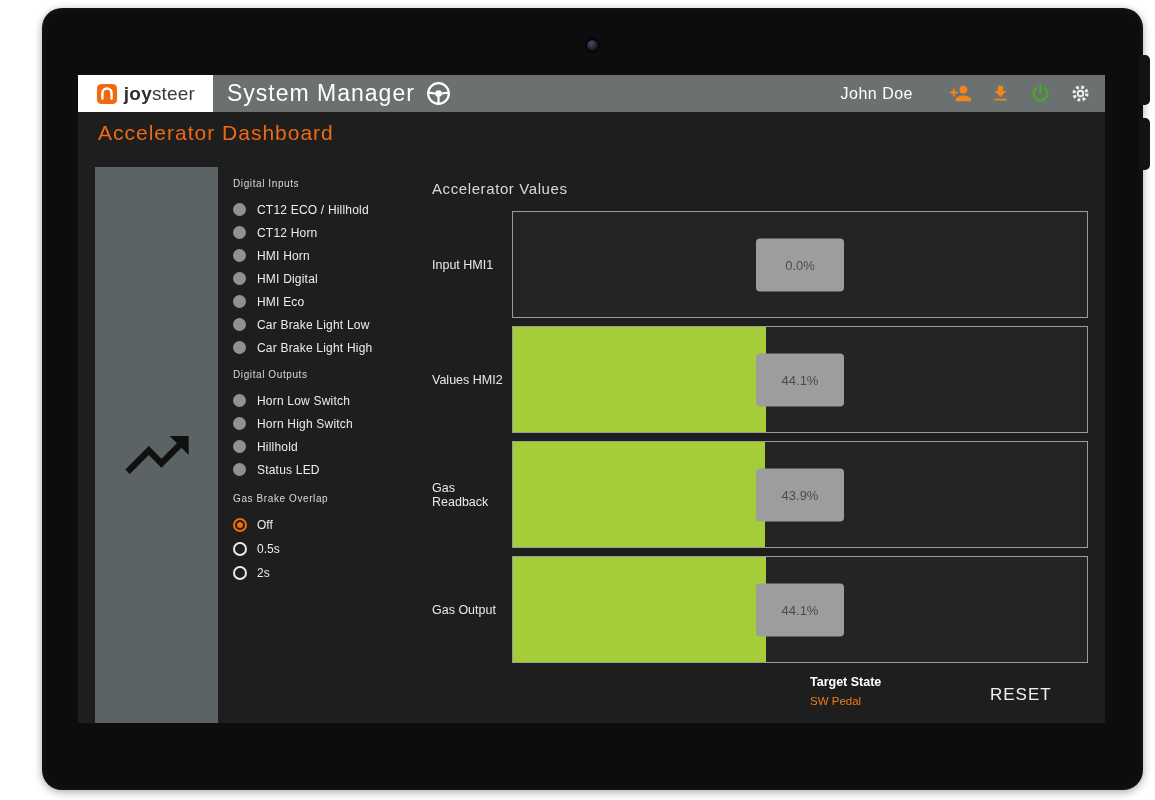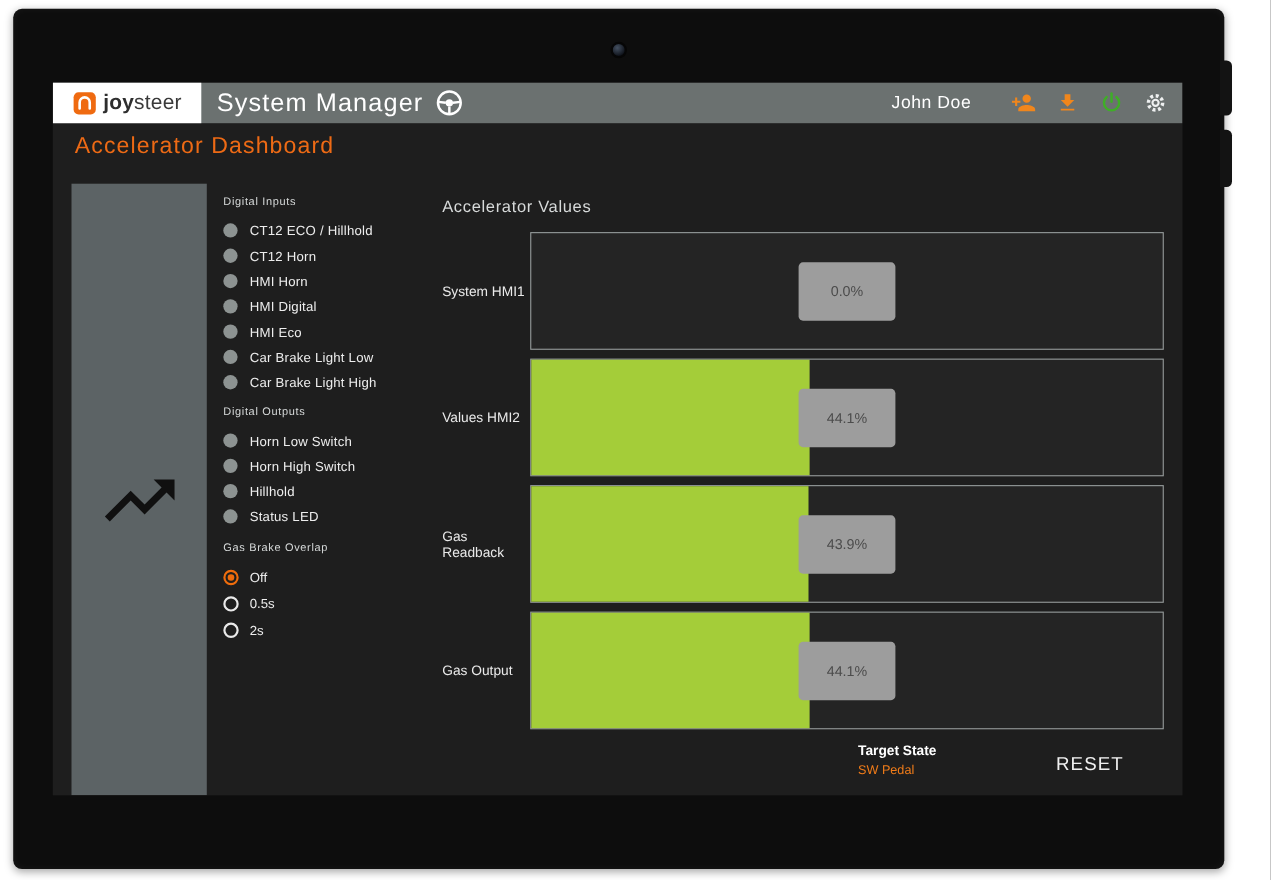"joysteer" .tablet { border-radius: 8px -> 20px; left: 12px -> 42px }
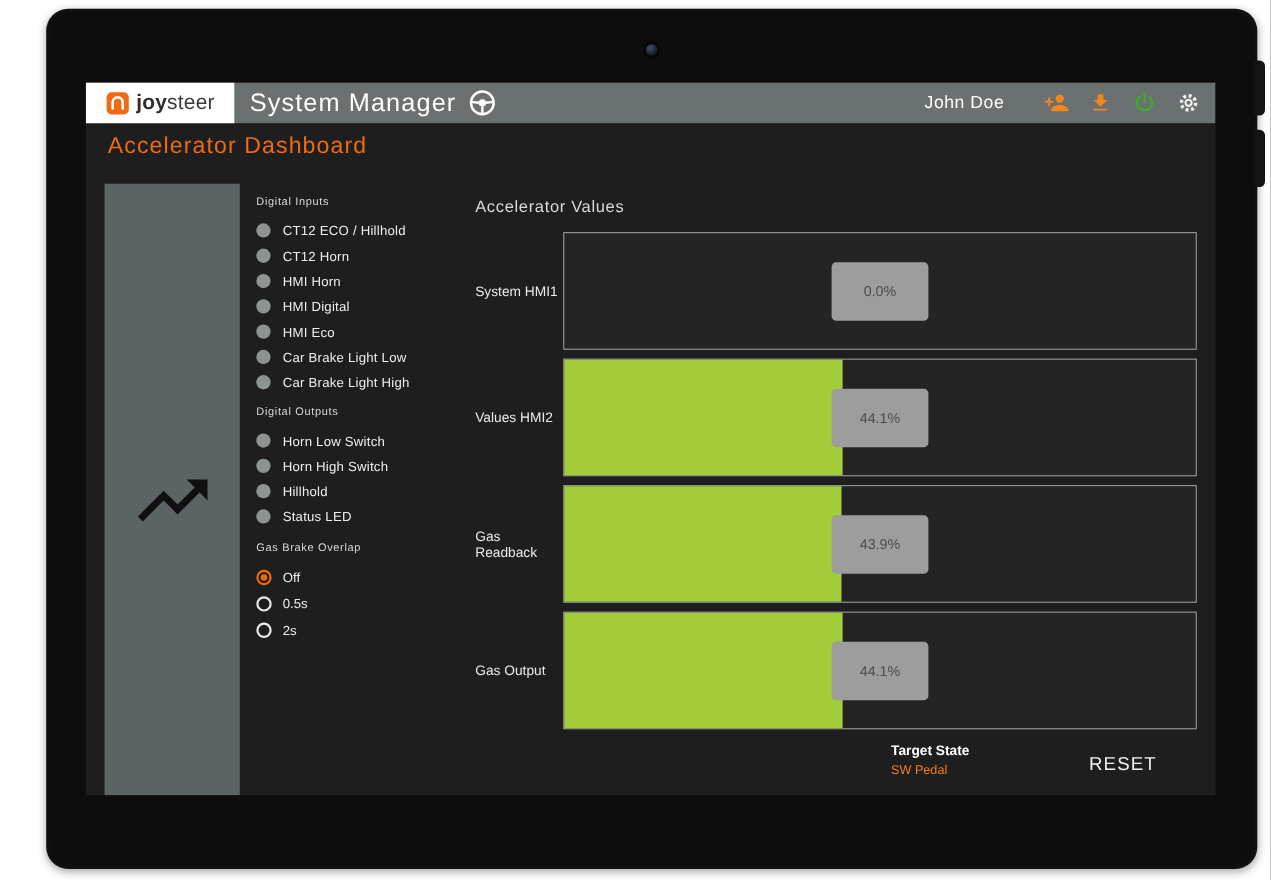"System HMI1" div.gauge-label { text: System -> Input }
